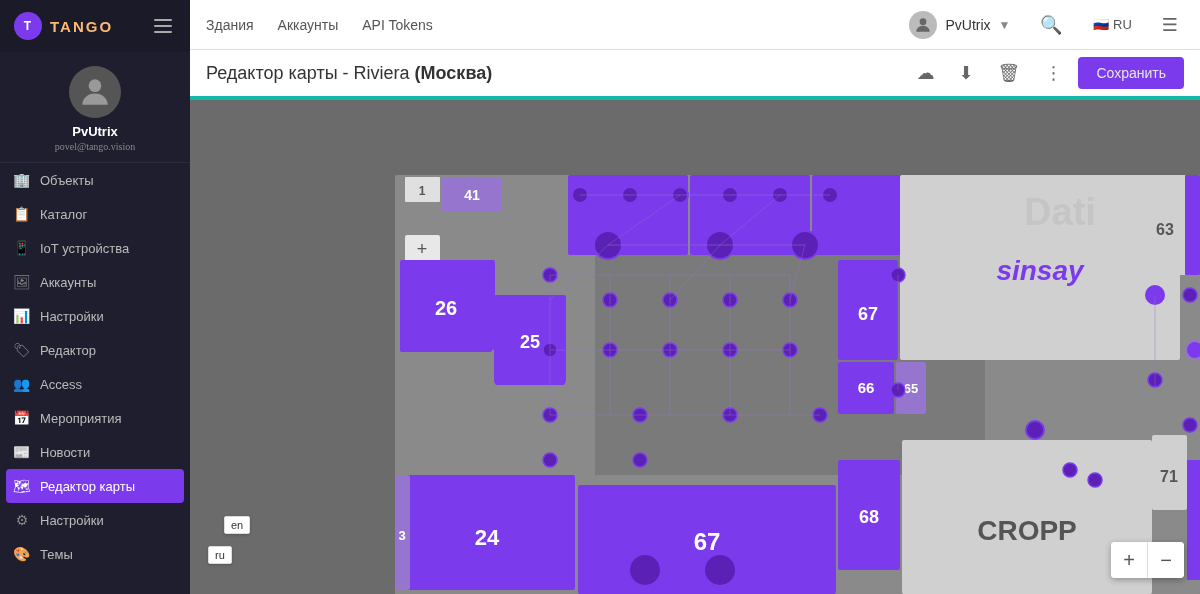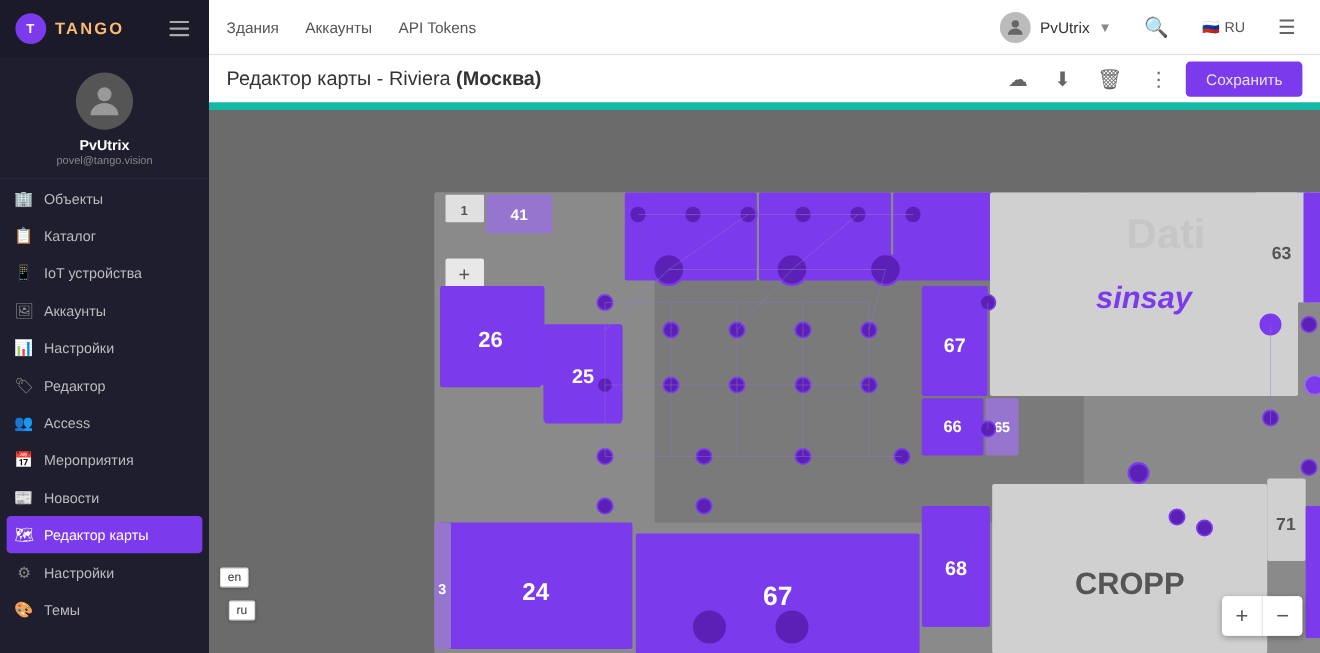"Редактор карты - Riviera (Москва)" #page-header { border-bottom: 7px solid #14b8a6 -> 4px solid #14b8a6 }
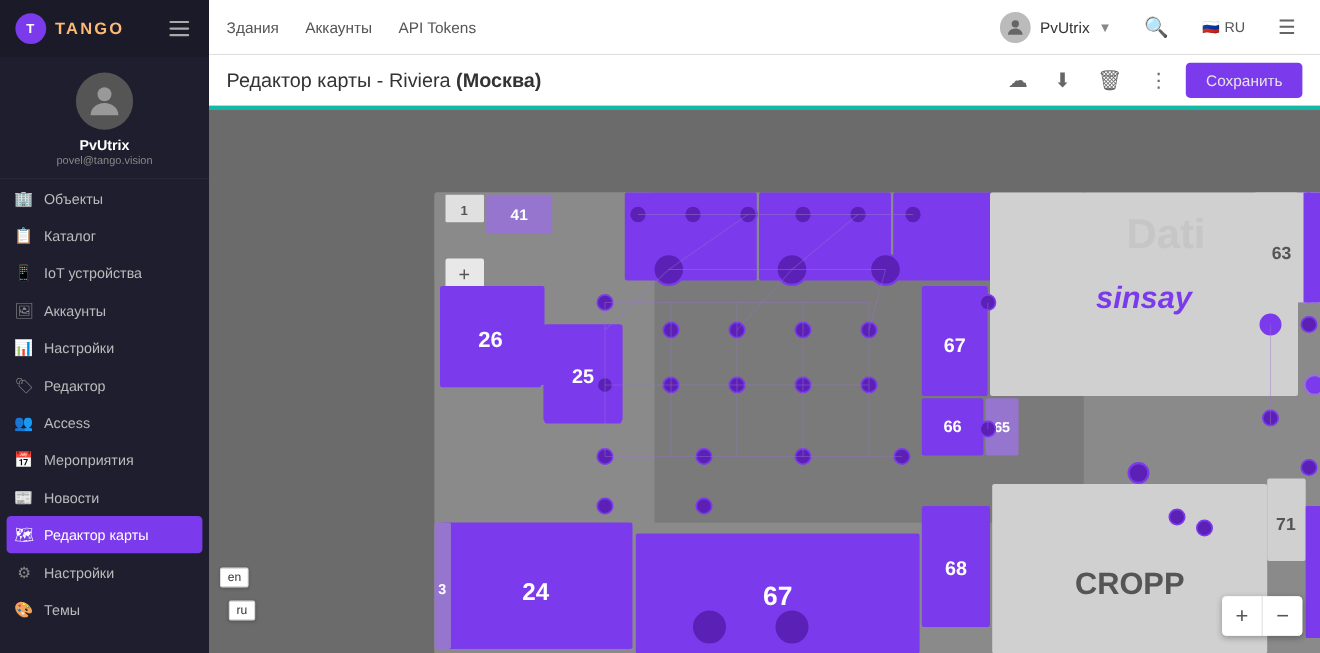"povel@tango.vision" .user-email { font-family: none -> Liberation Serif, serif }
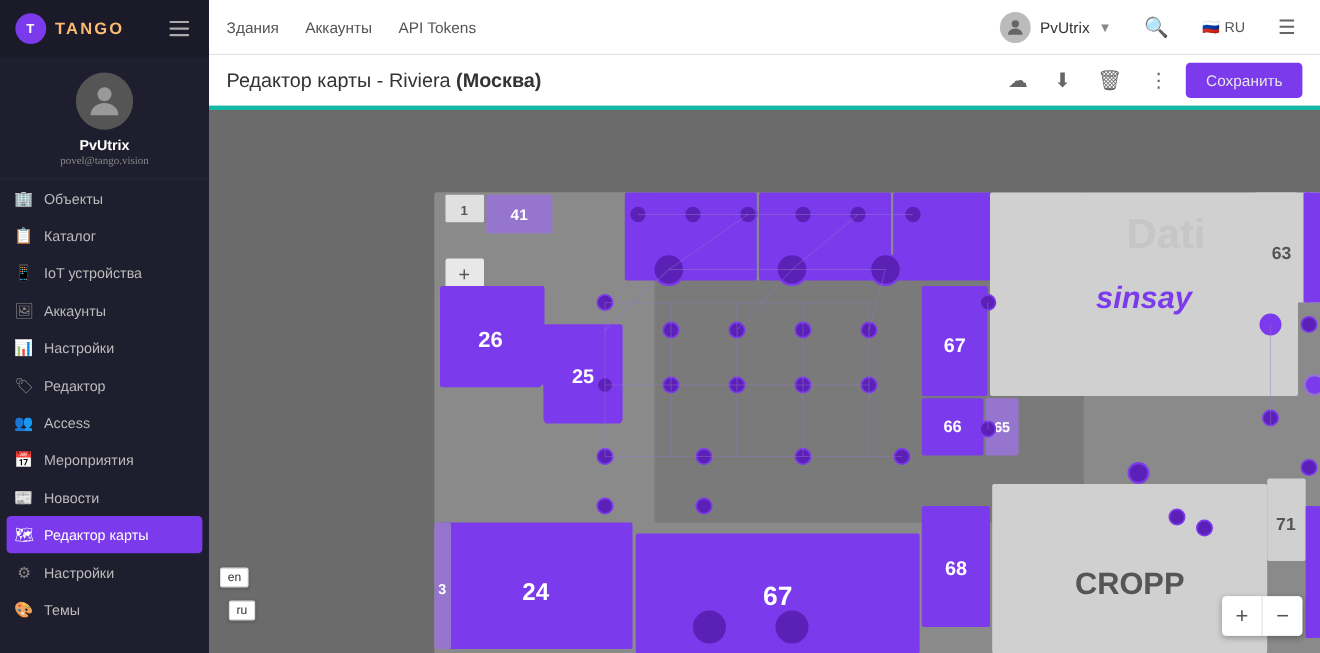"en" div.map-lang-badge { left: 10px -> 34px }
